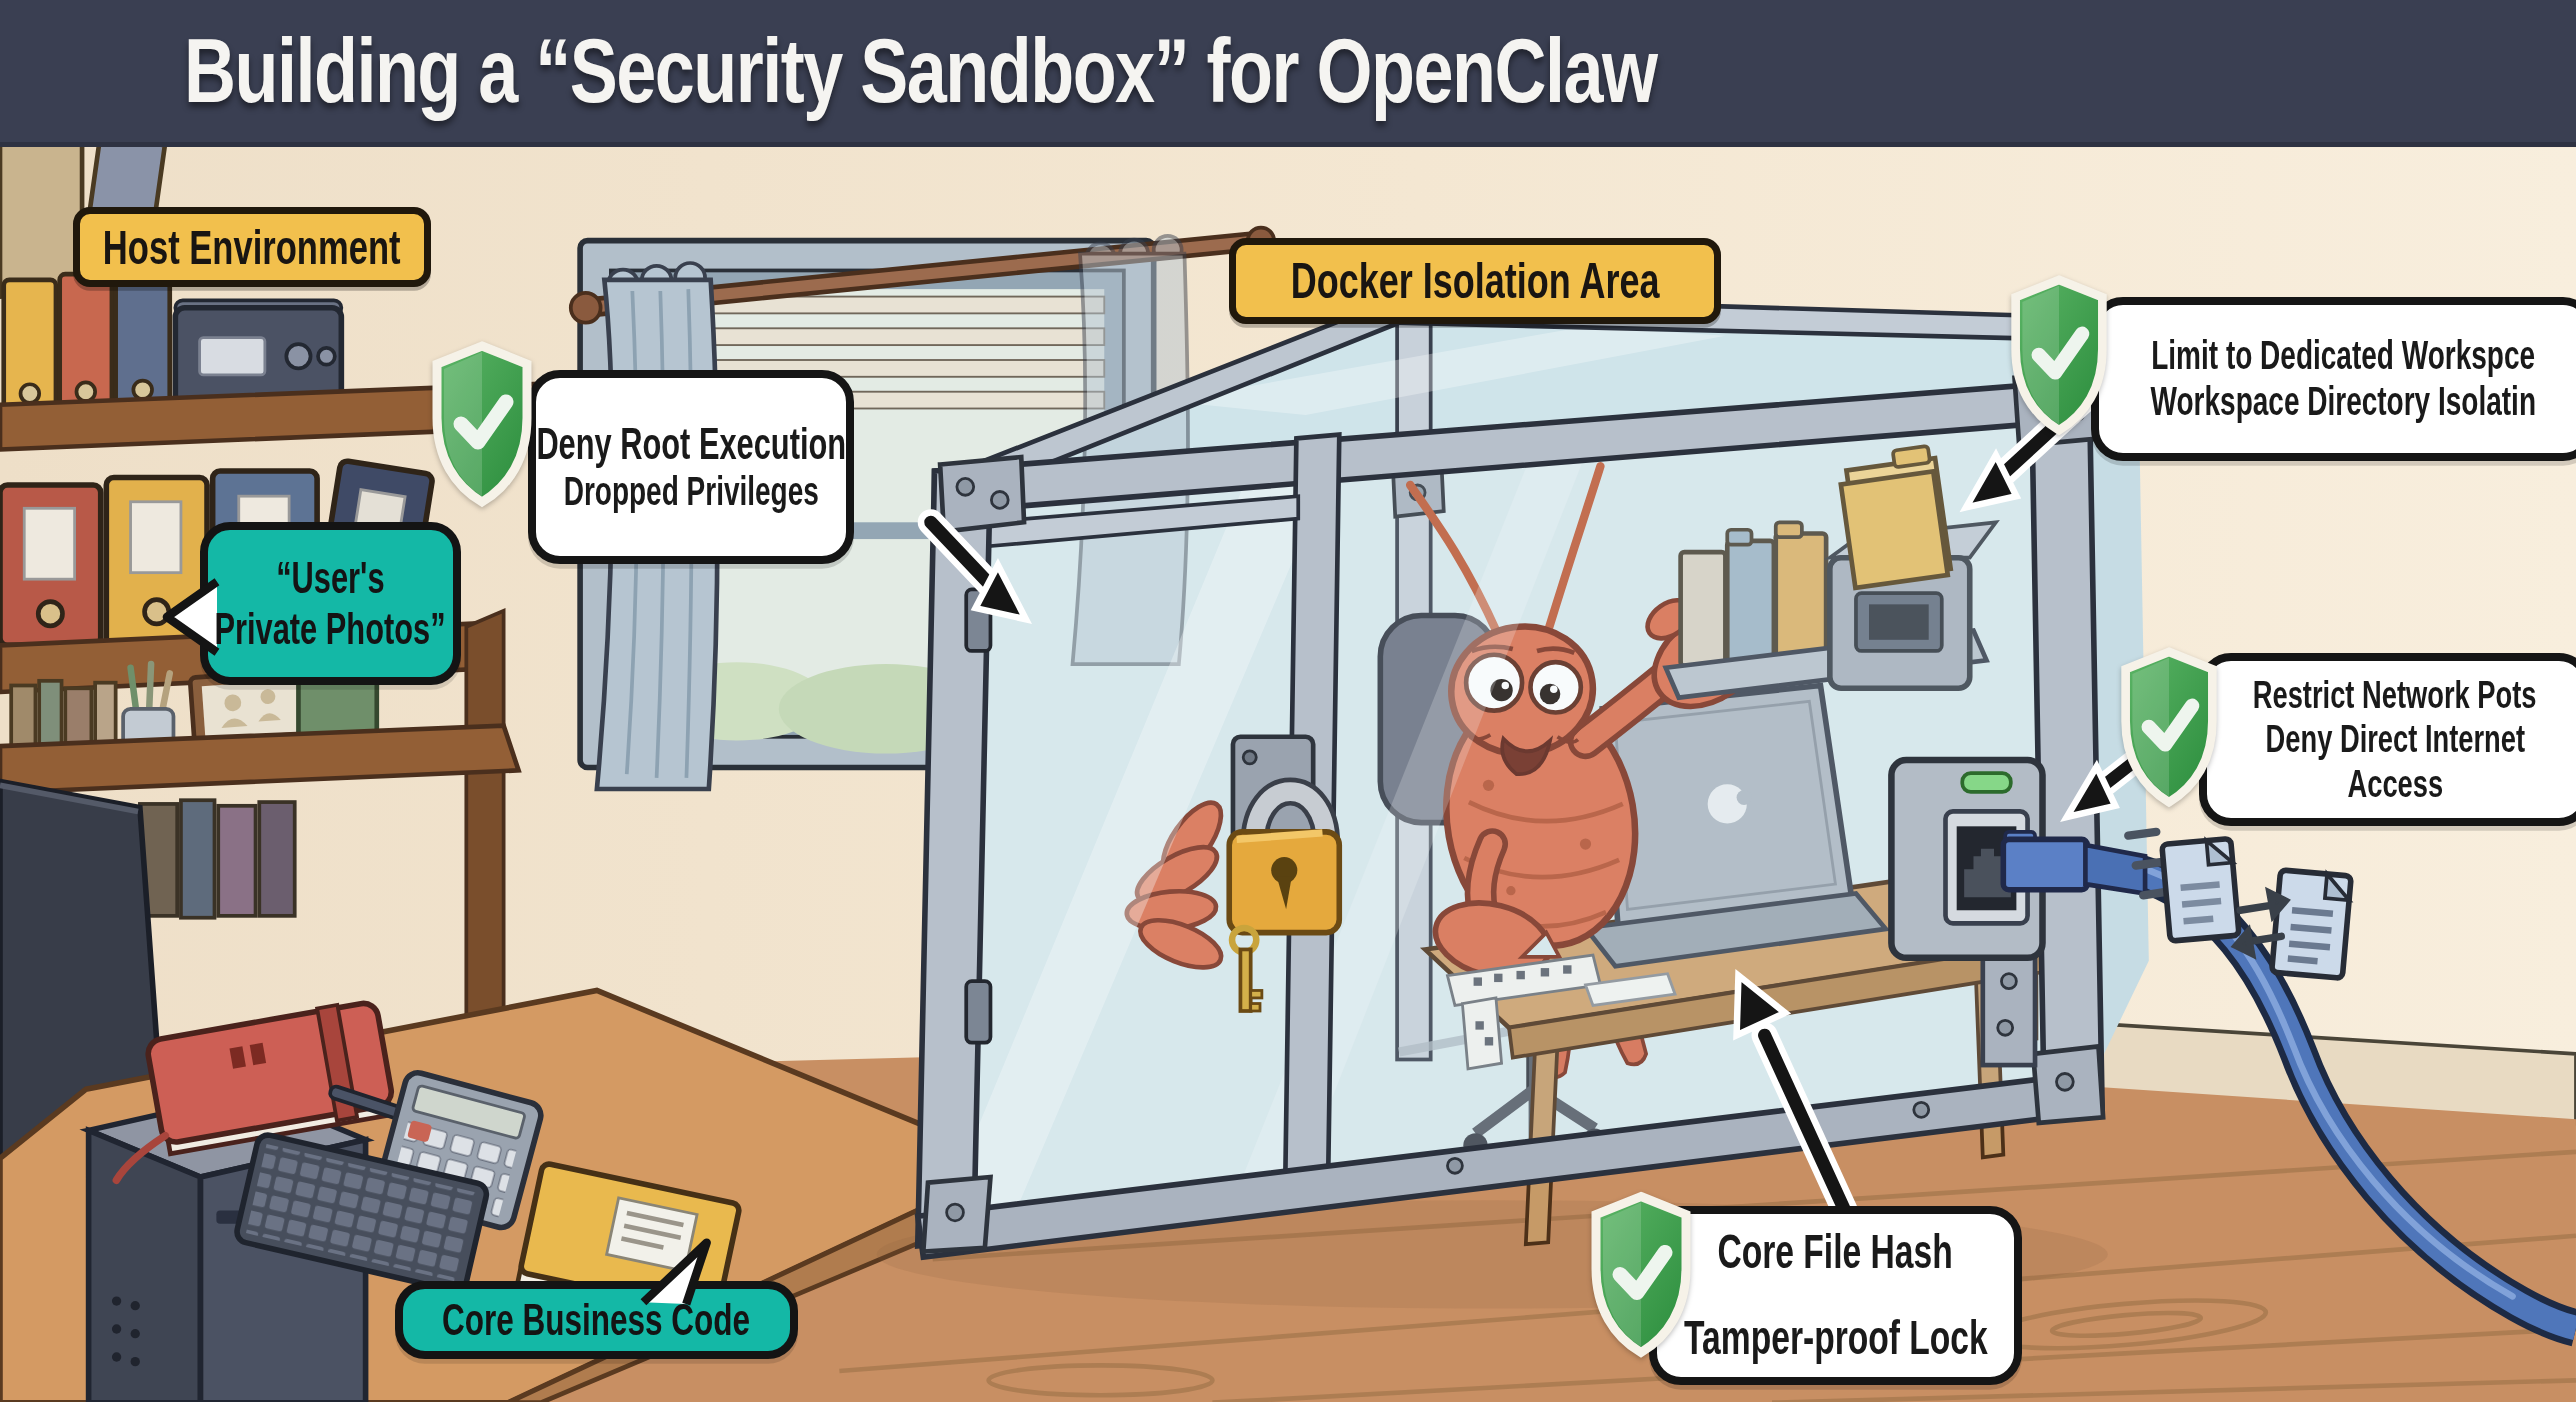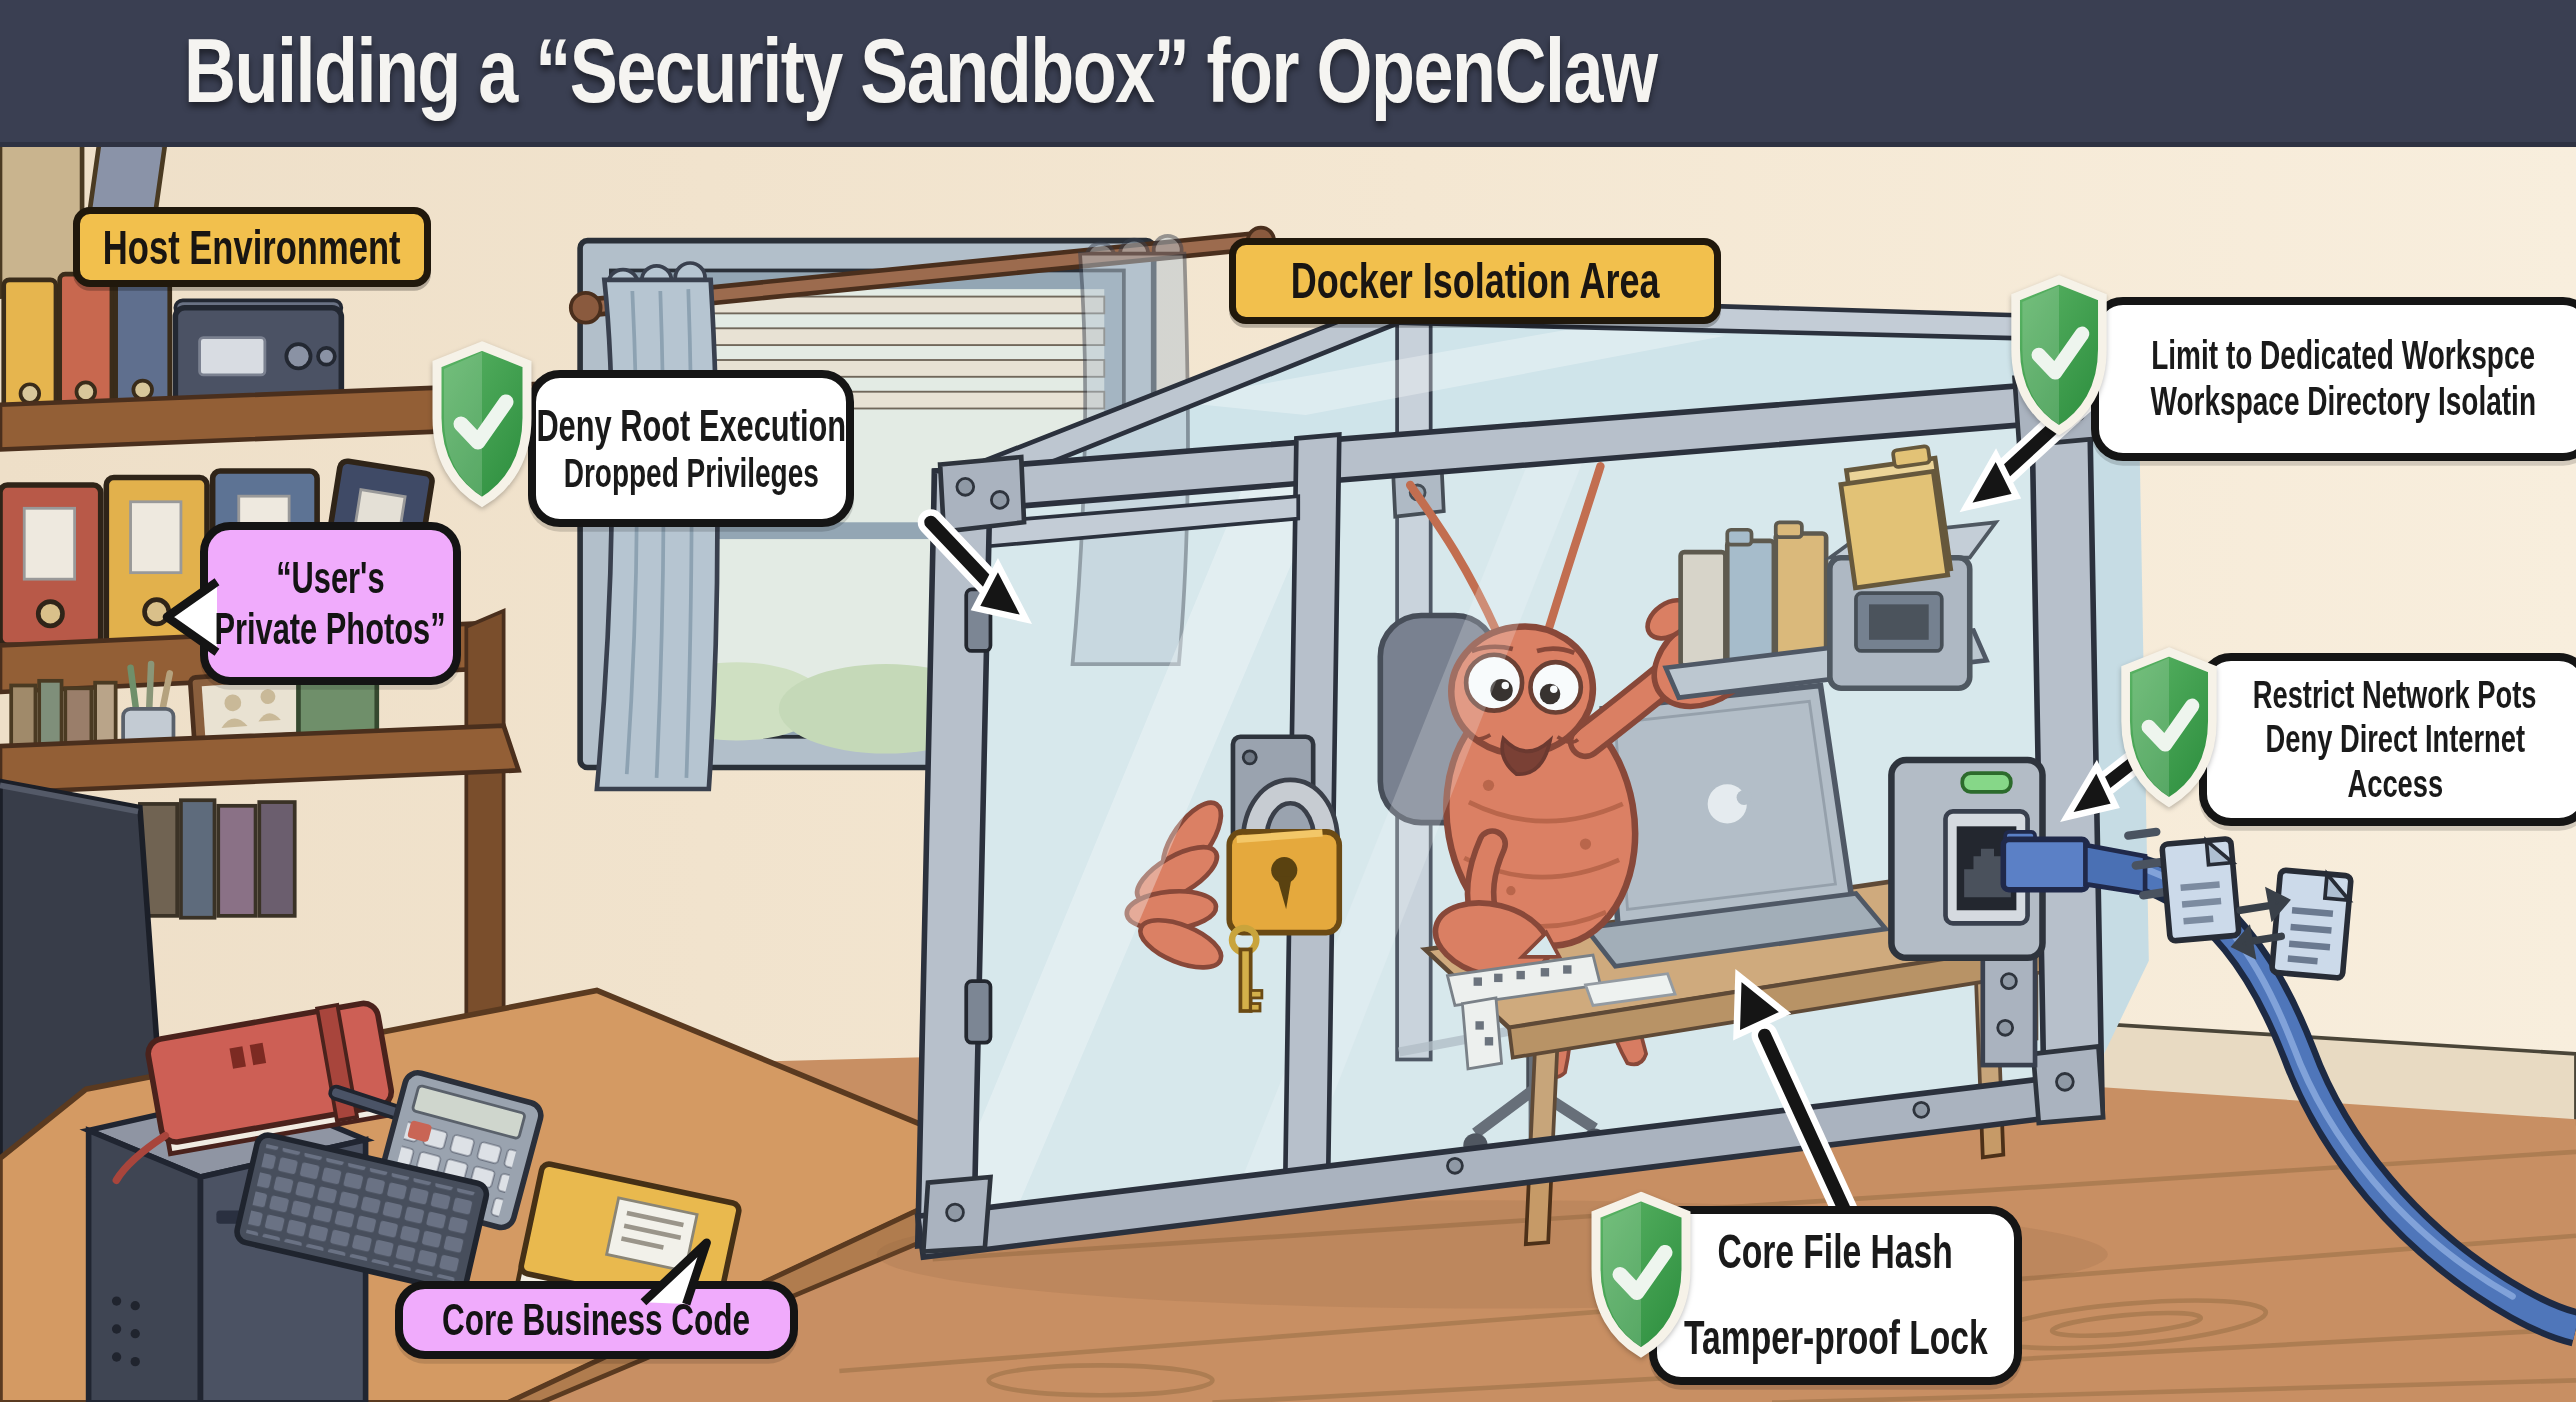"Deny Root Execution" .co-deny .box { height: 157px -> 194px }
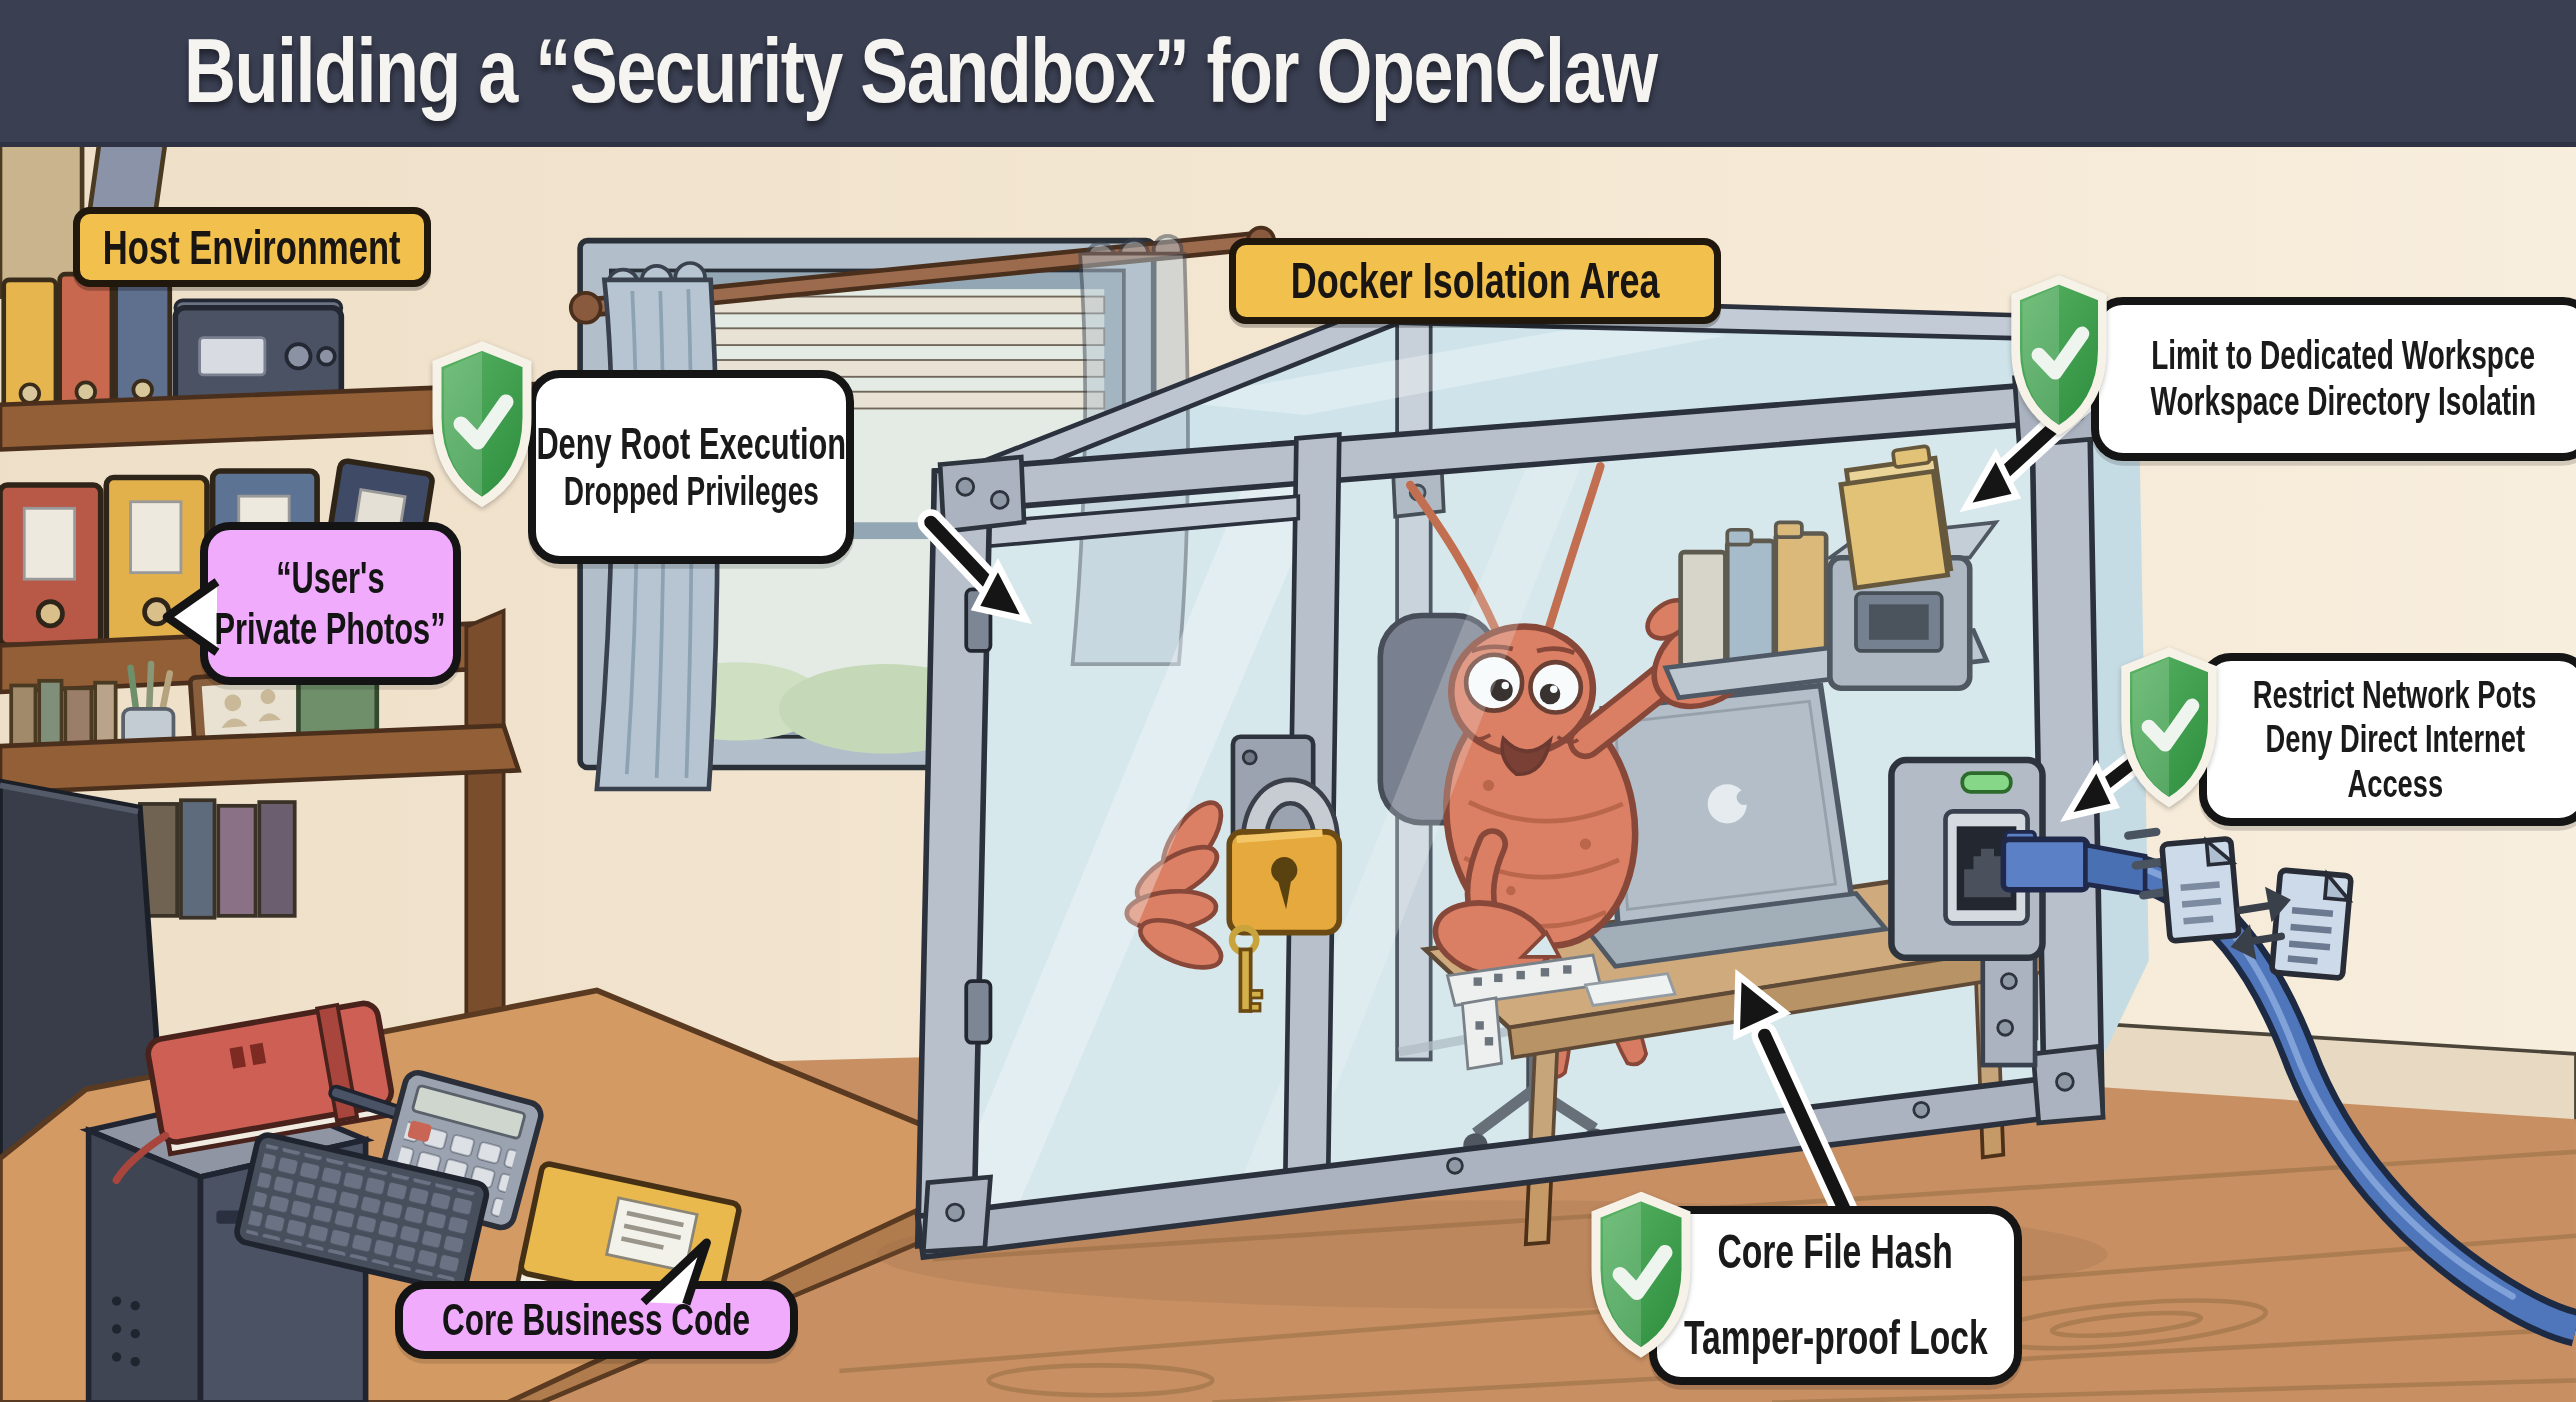"“User's" .bubble { background: #f0abfc -> #14b8a6 }
